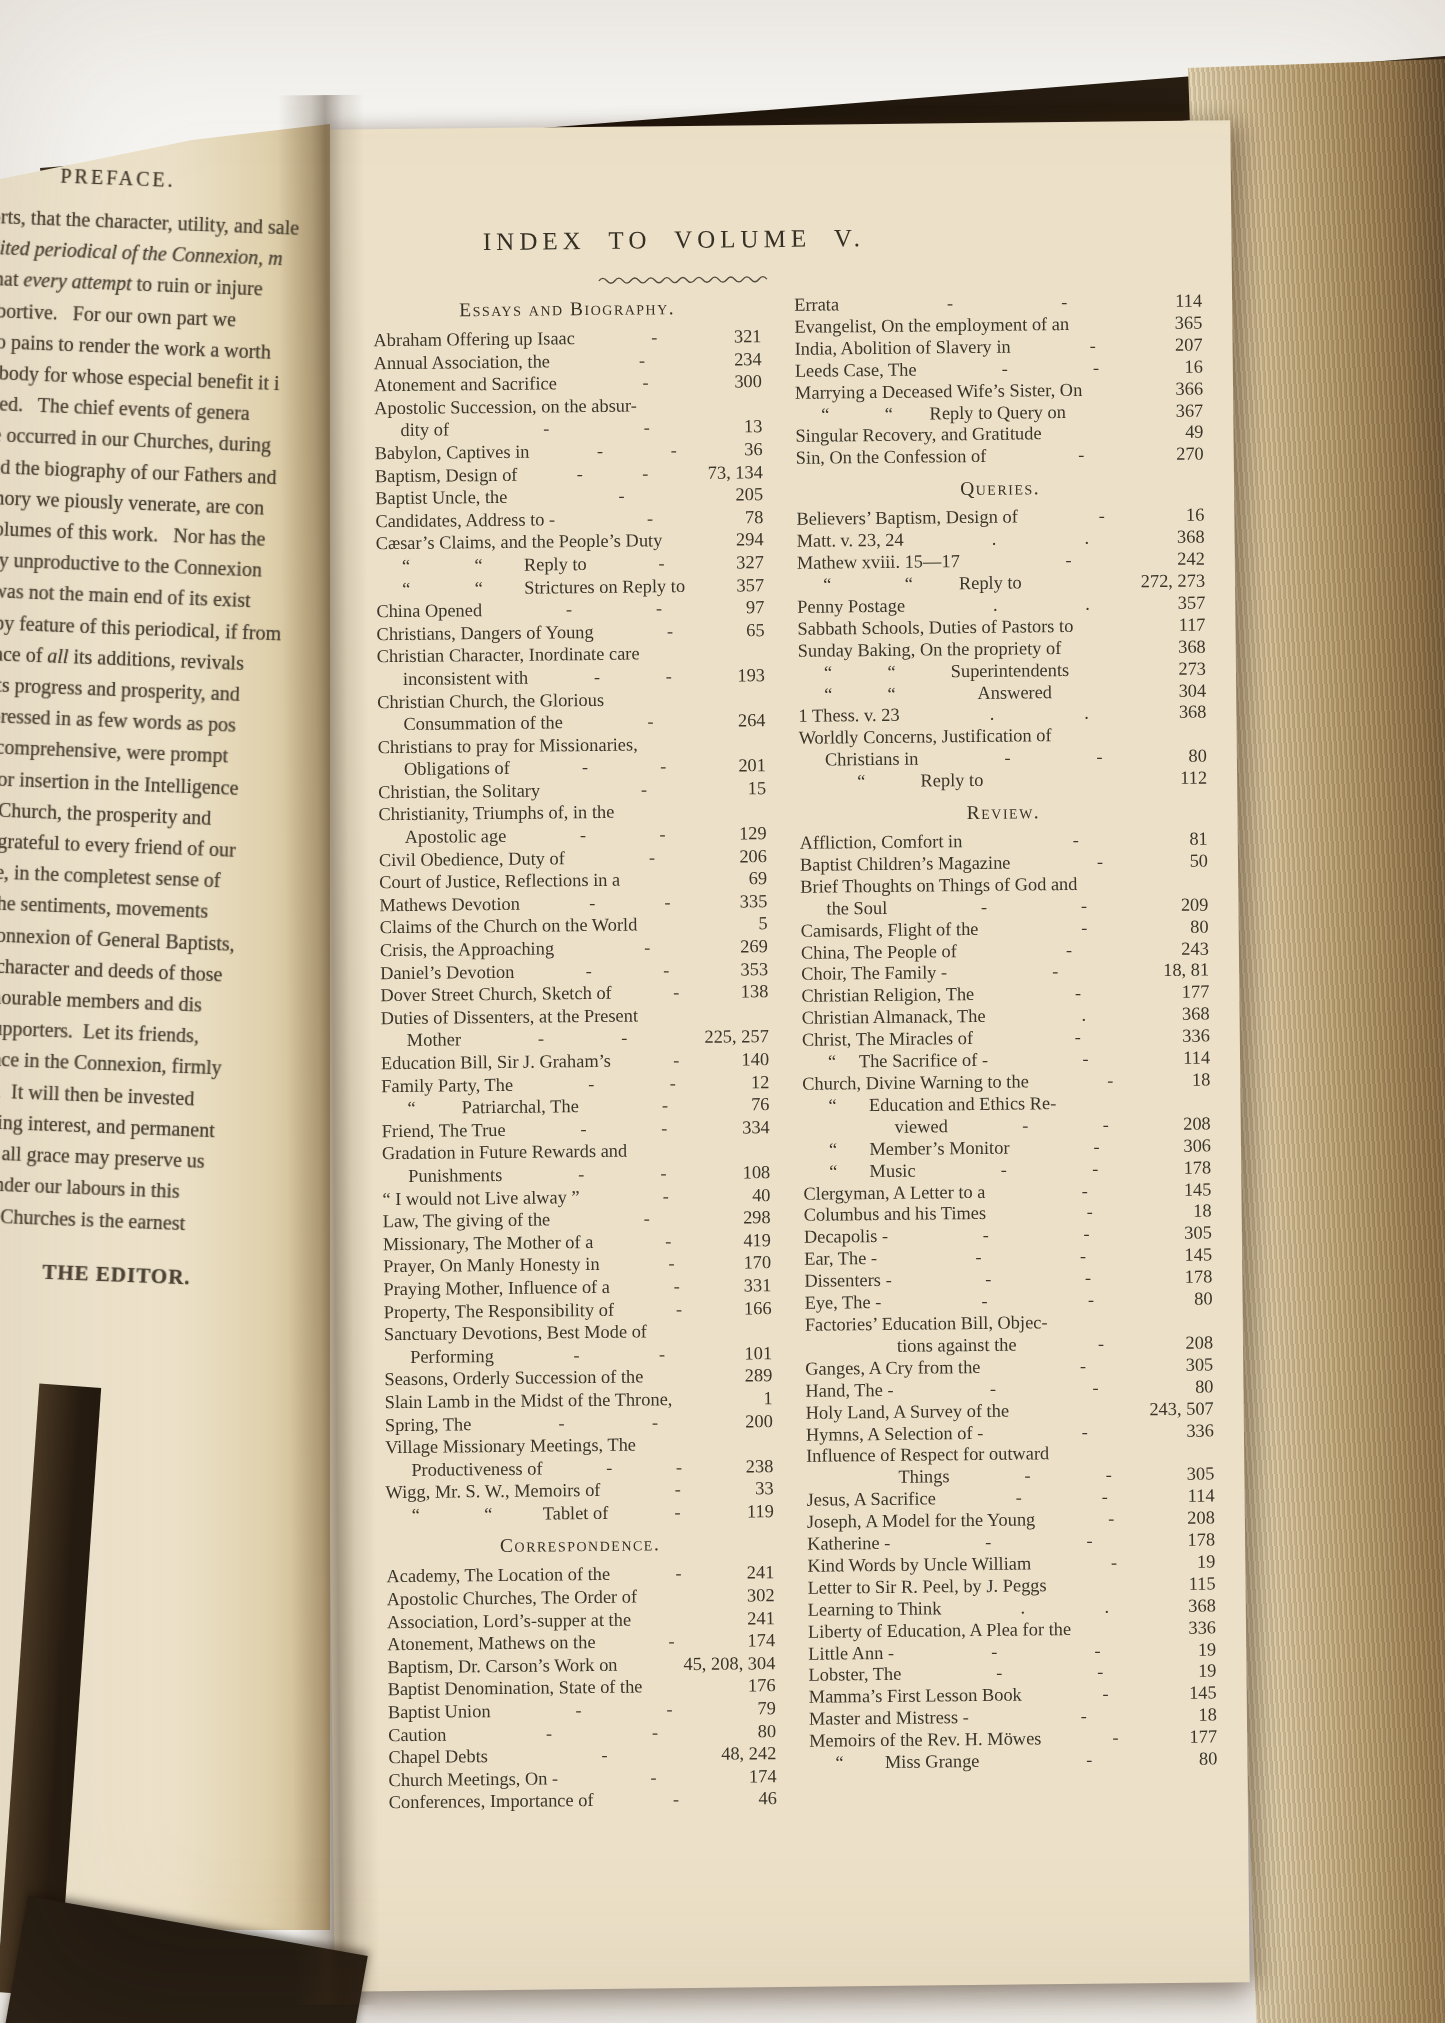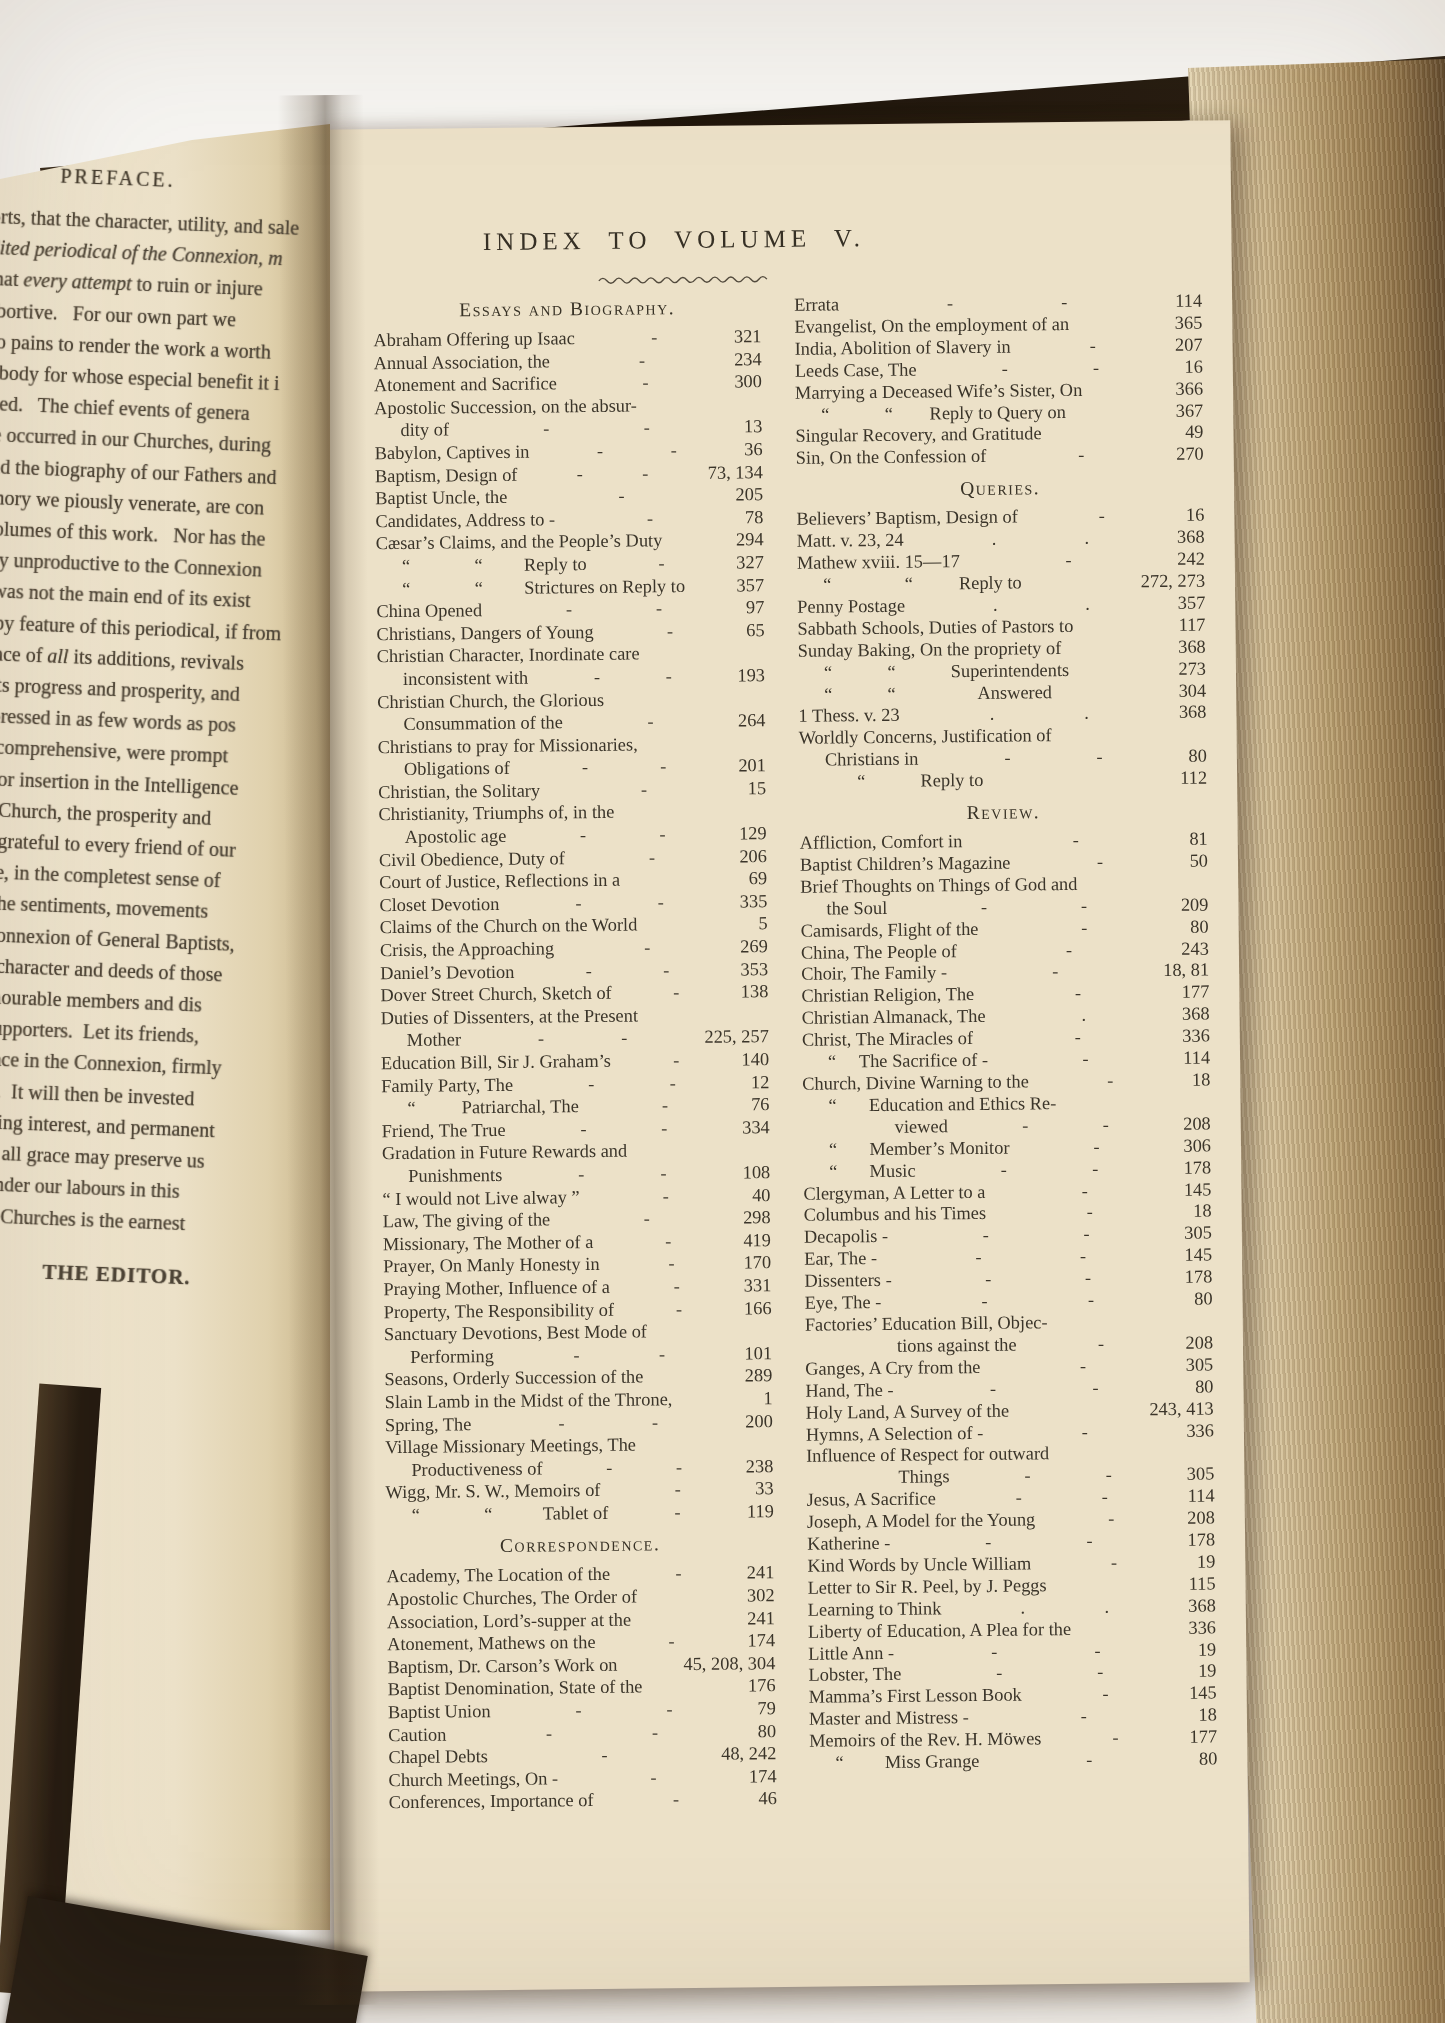"Closet Devotion" span.t { text: Closet -> Mathews }
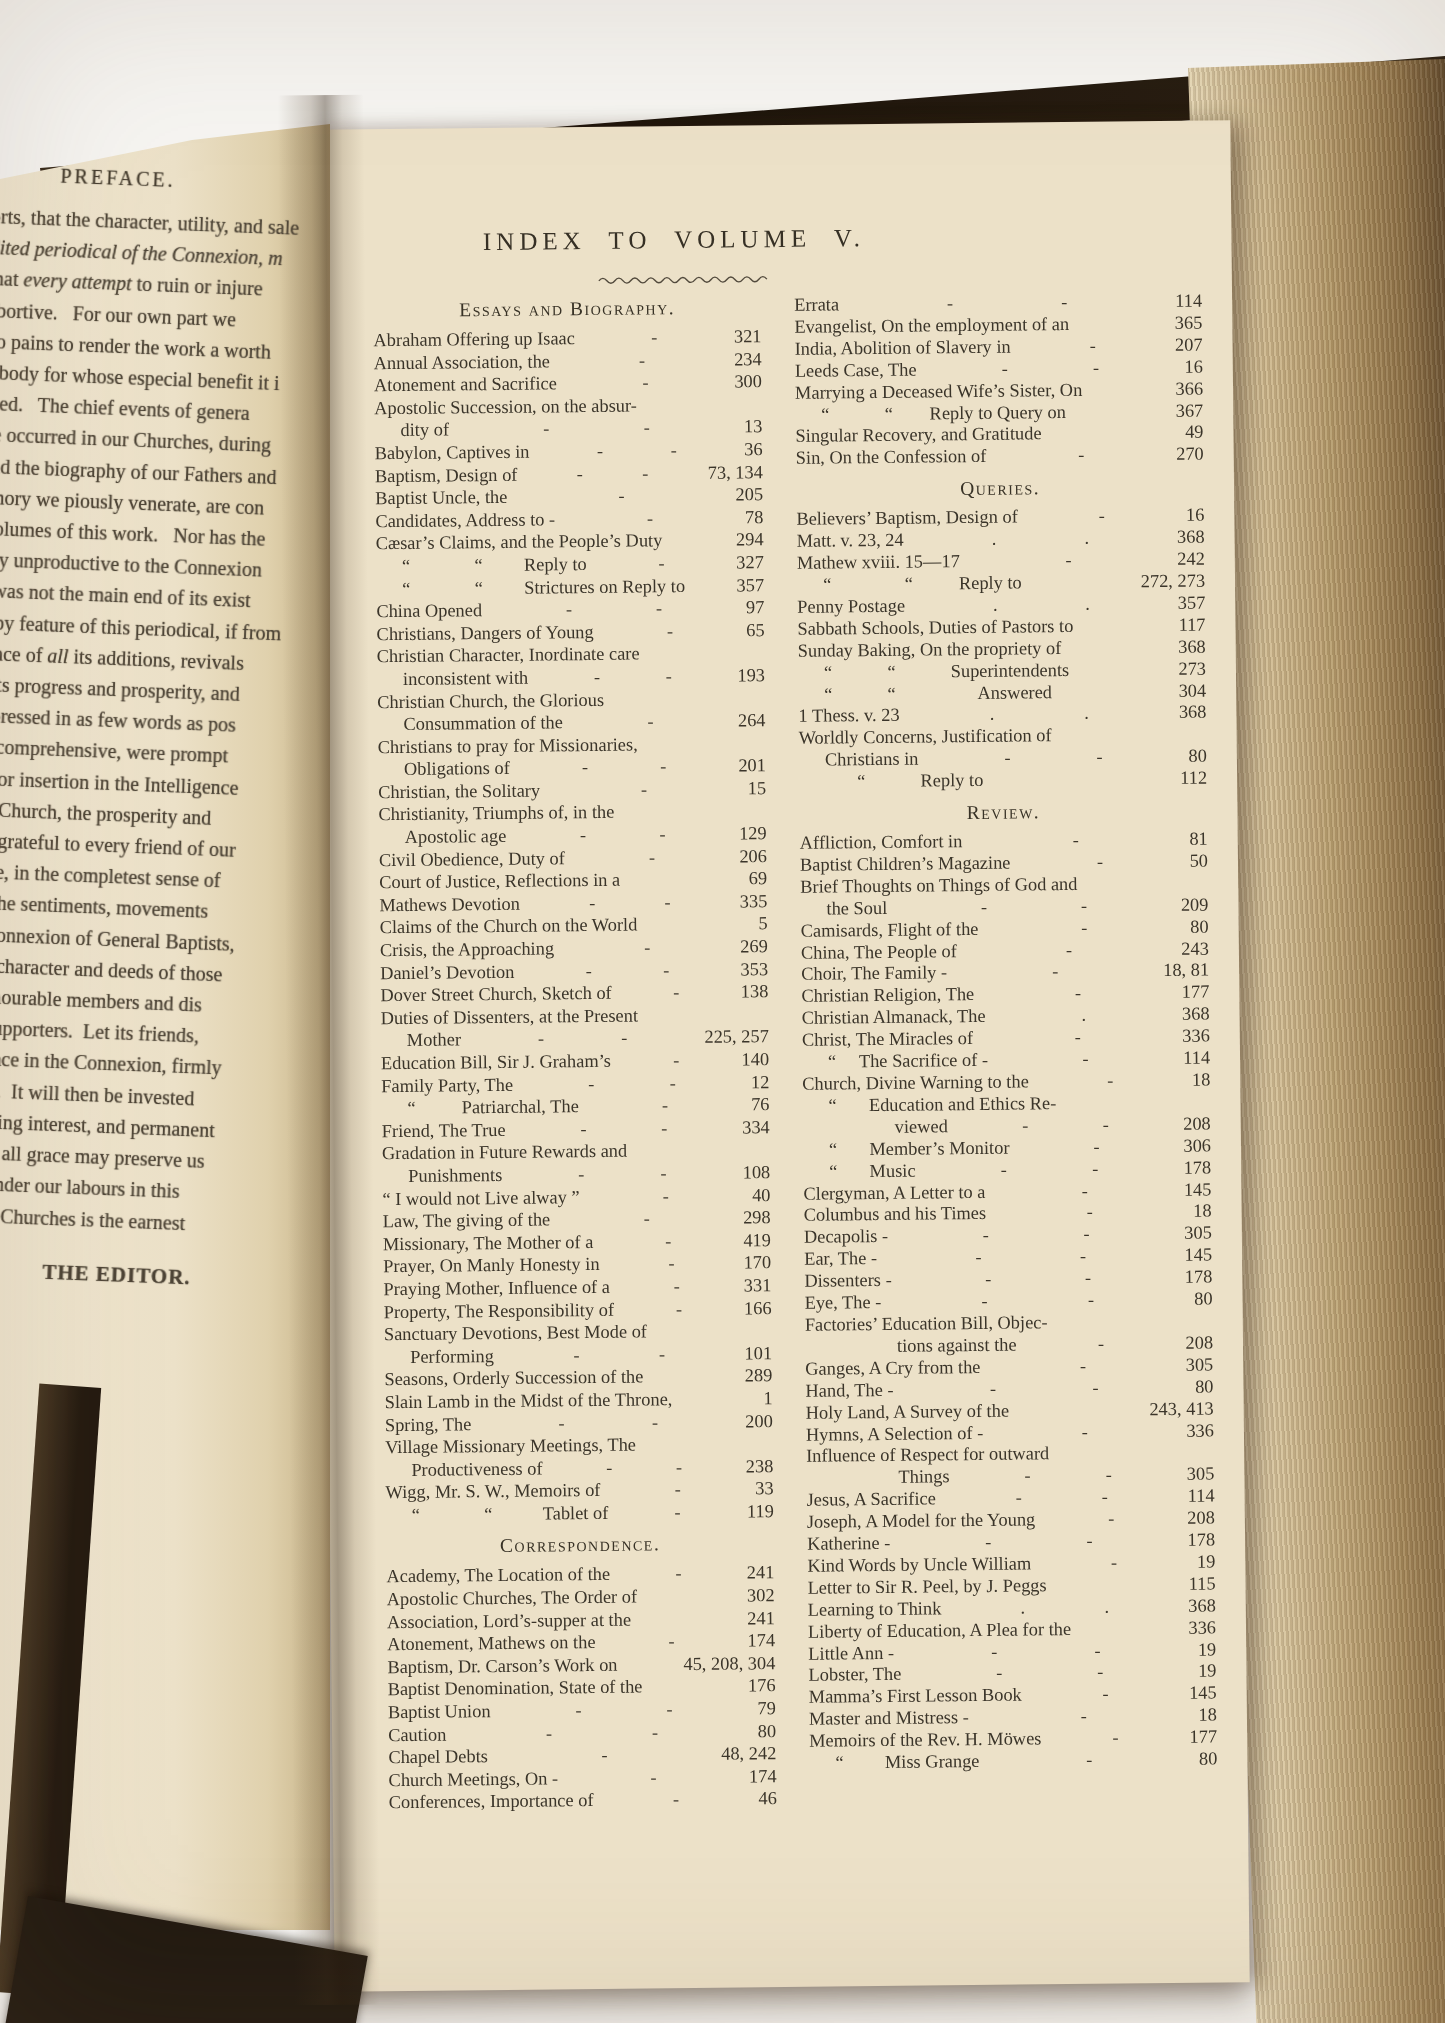"243, 413" span.n { text: 413 -> 507 }
